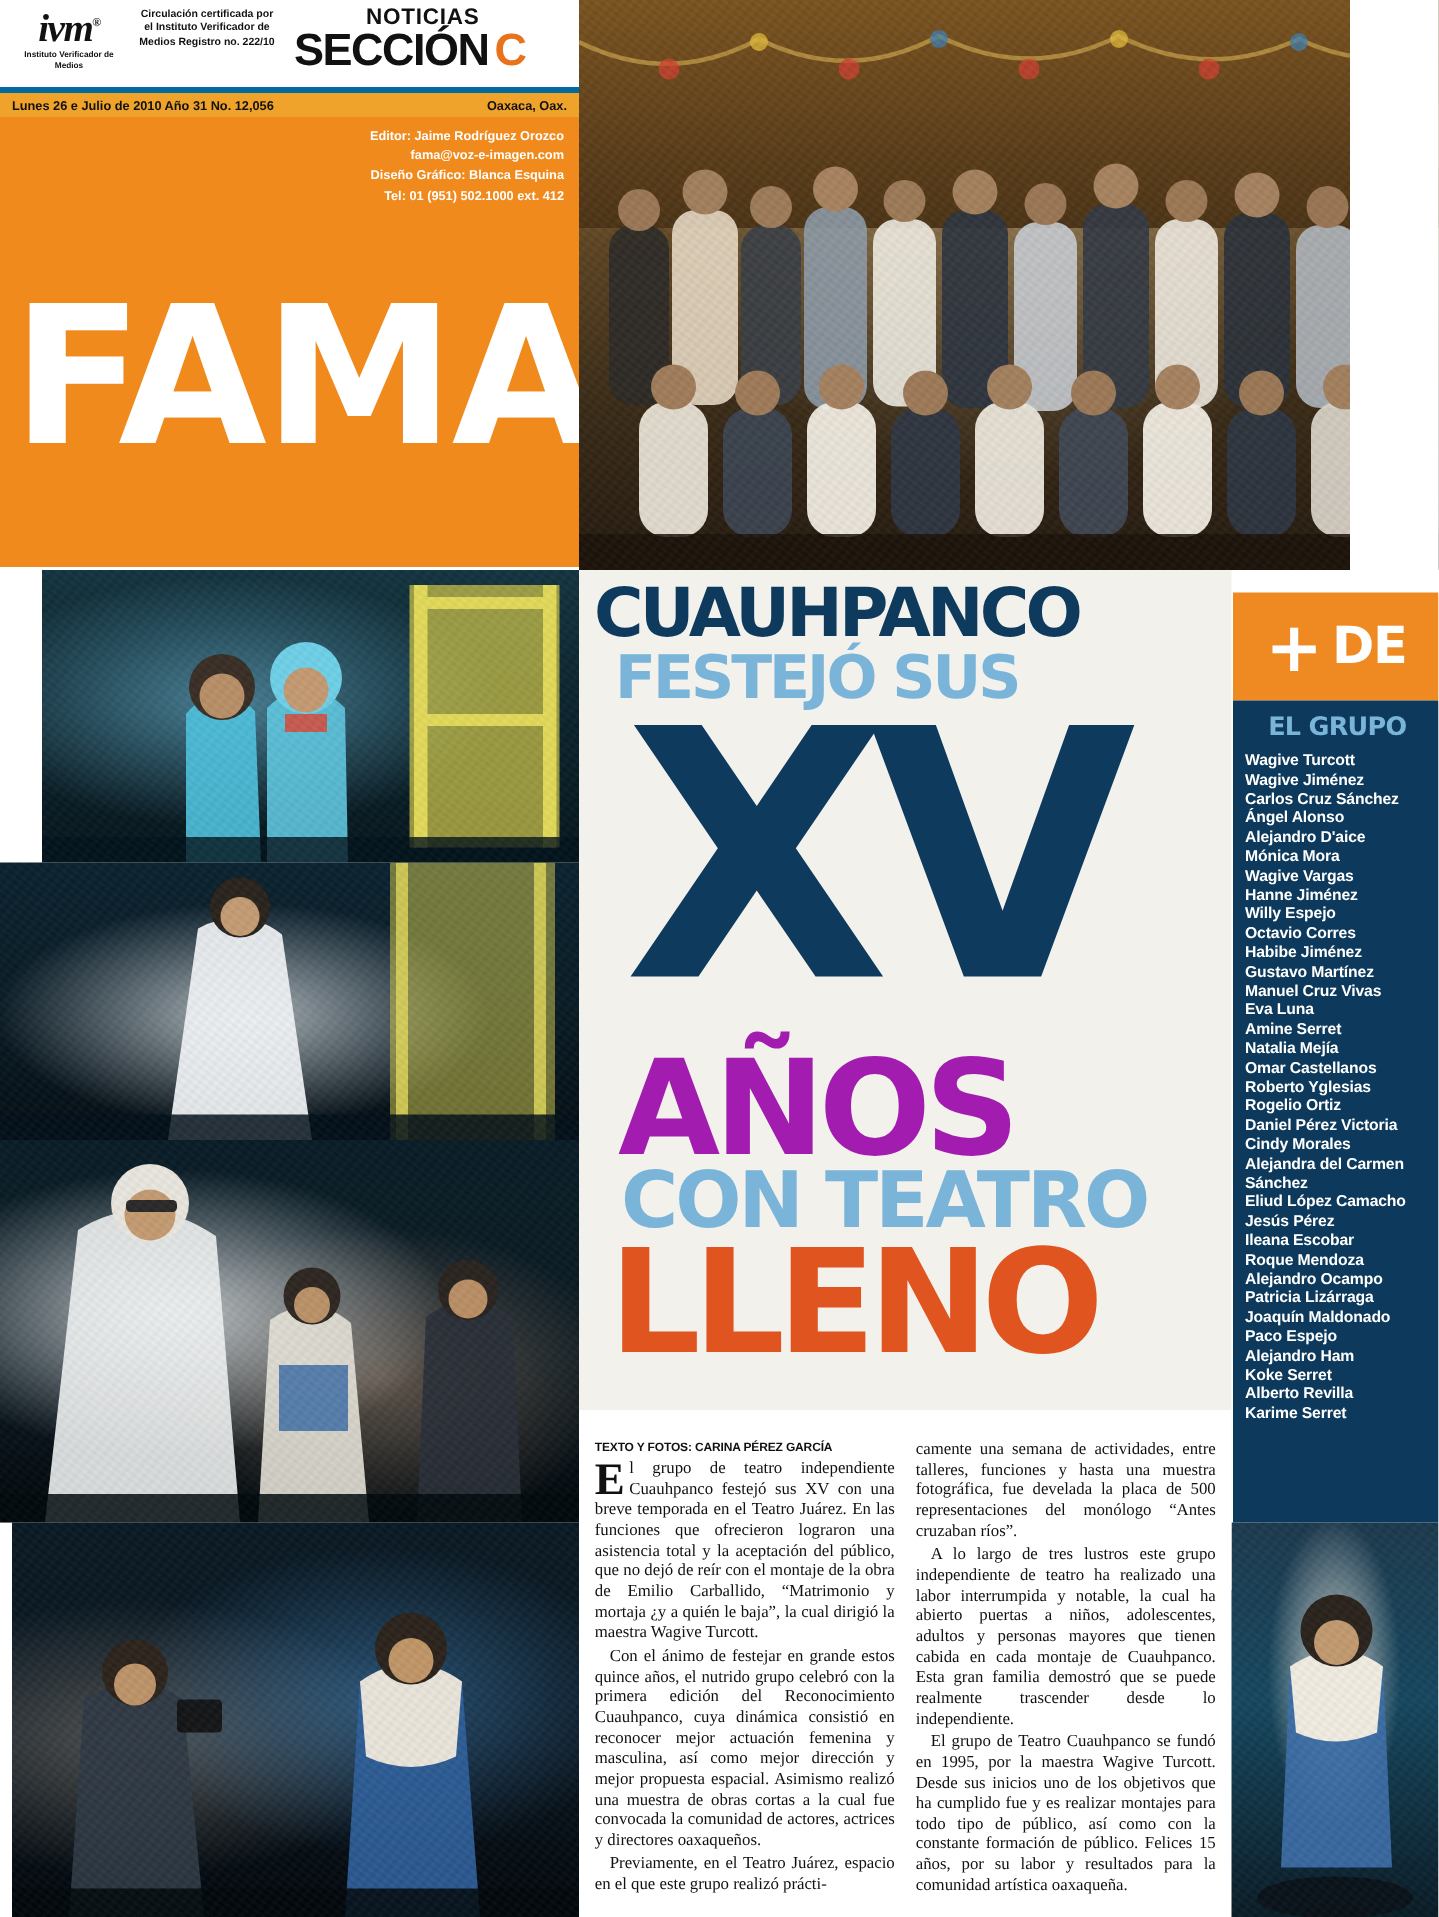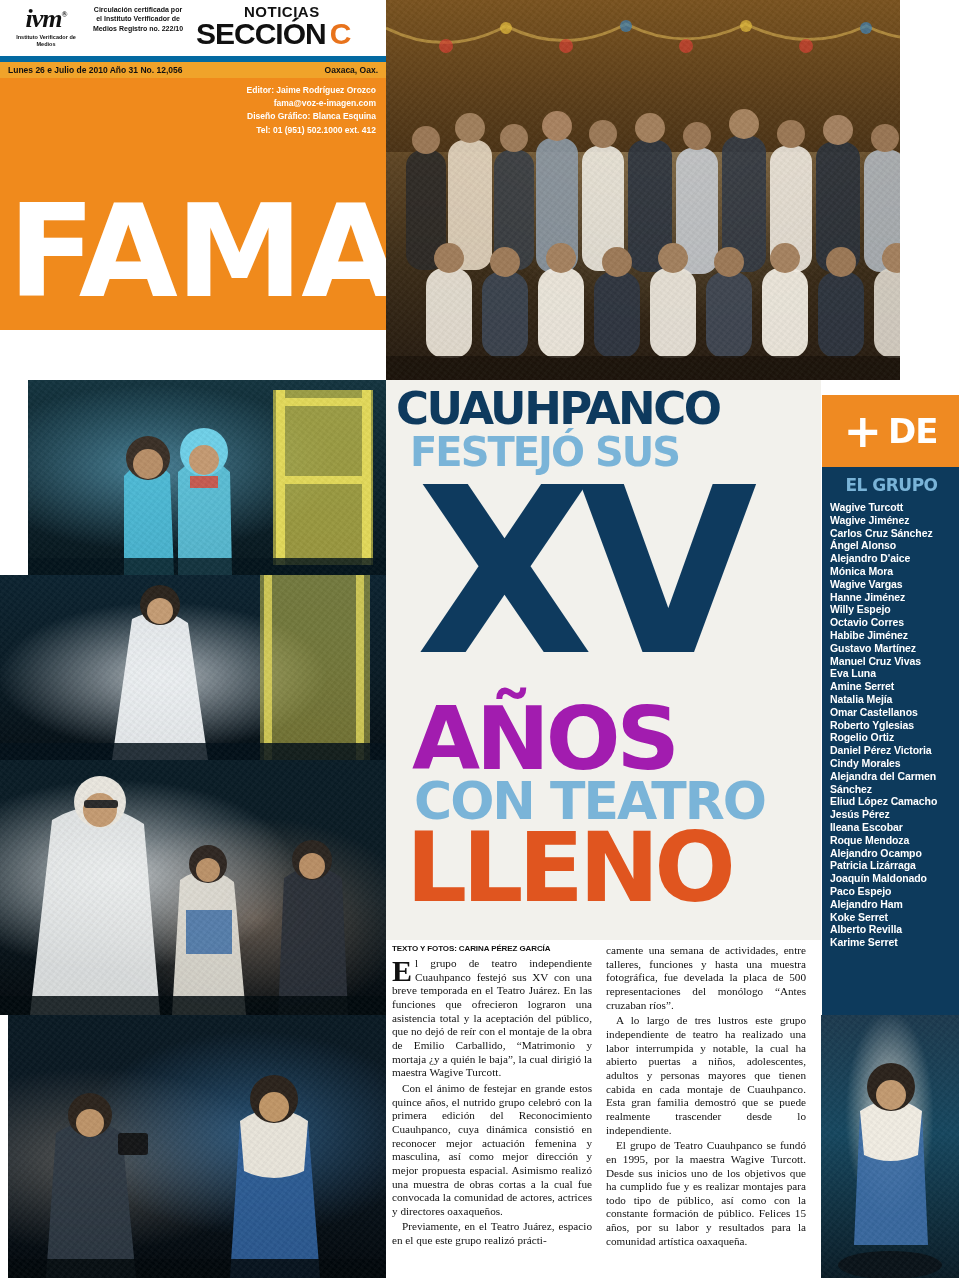"ivm®" .masthead { border-bottom: 6px solid #0369a1 -> 4px solid #0369a1 }
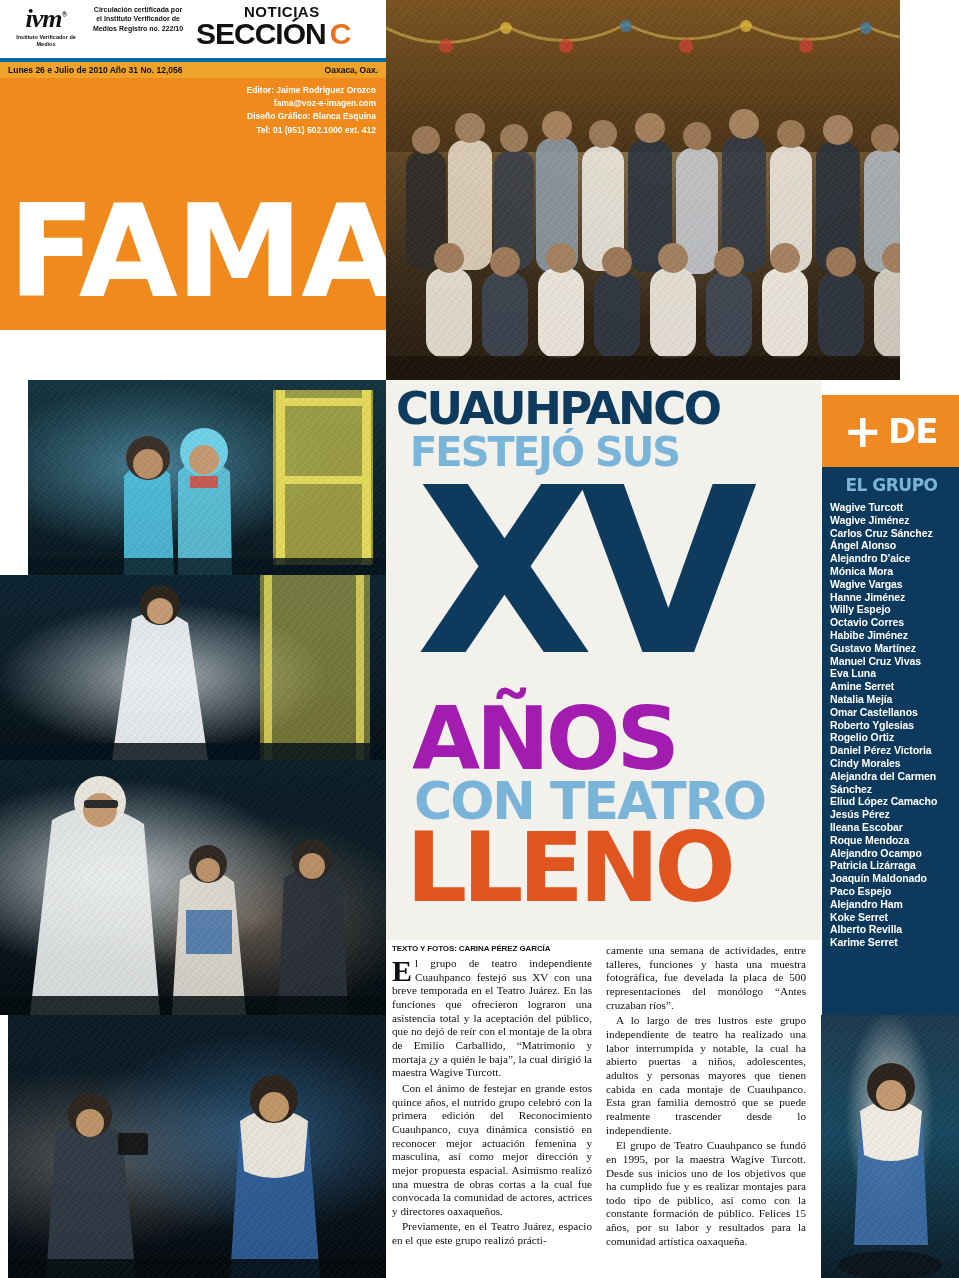"Editor: Jaime Rodríguez Orozco" .fama-panel { height: 252px -> 300px }
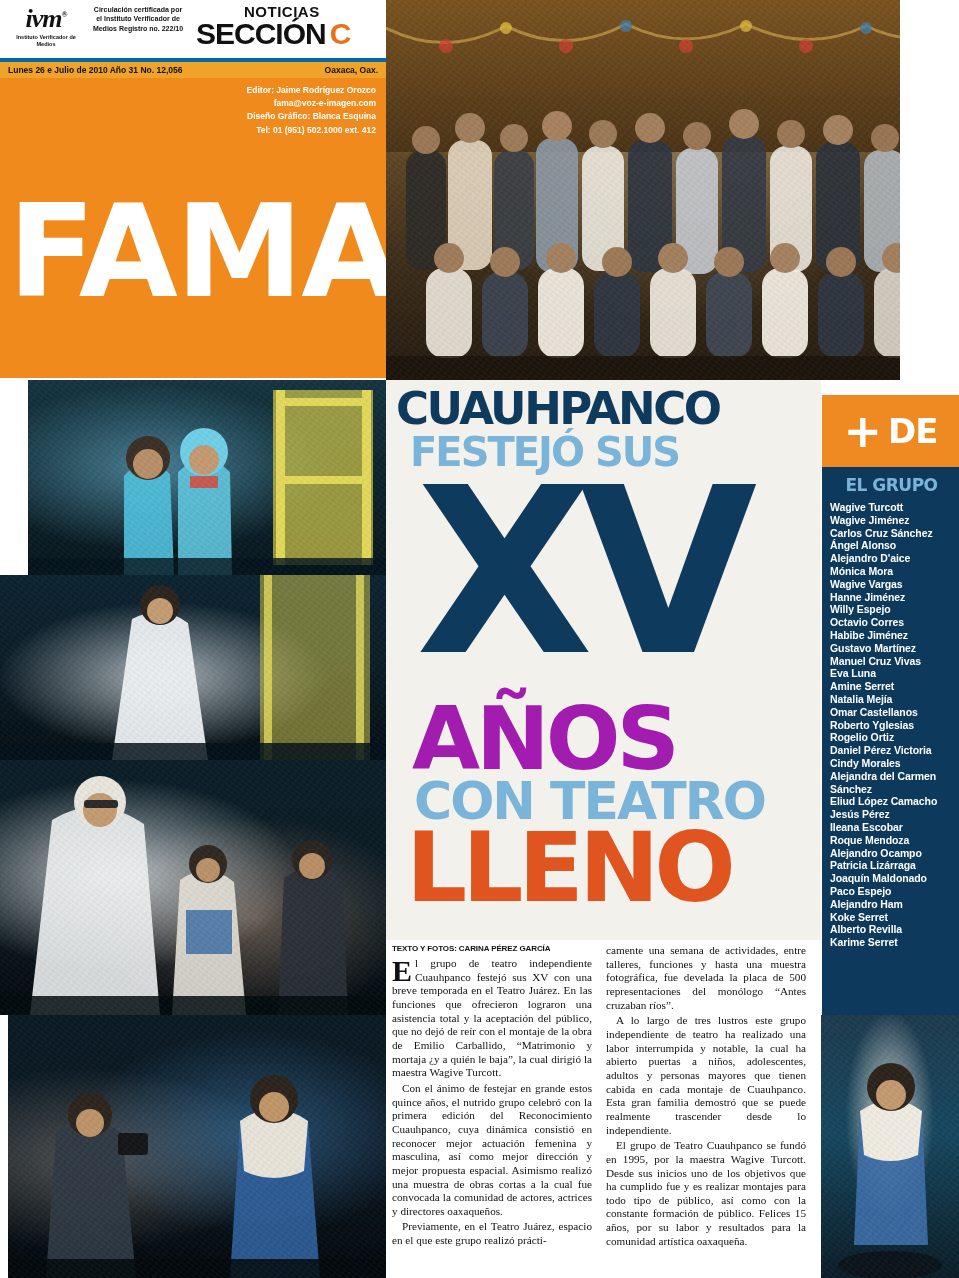"TEXTO Y FOTOS: CARINA PÉREZ" .article { justify-content: none -> center; padding: 4px 6px 0 6px -> 20px 6px 0 6px }
